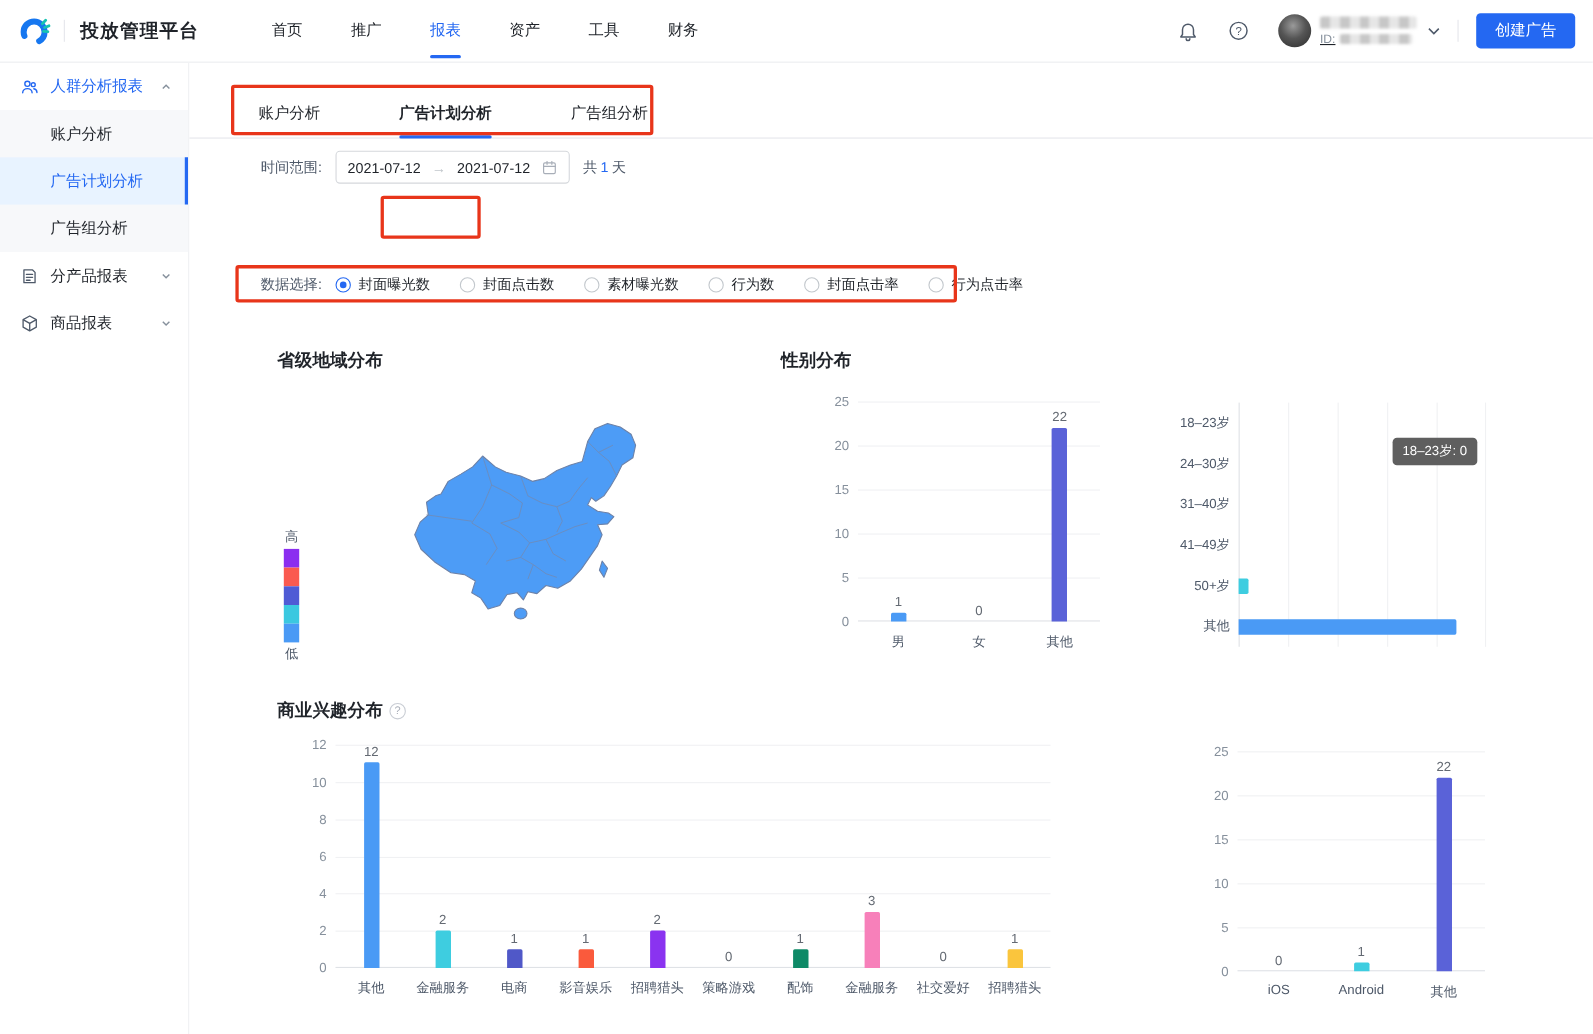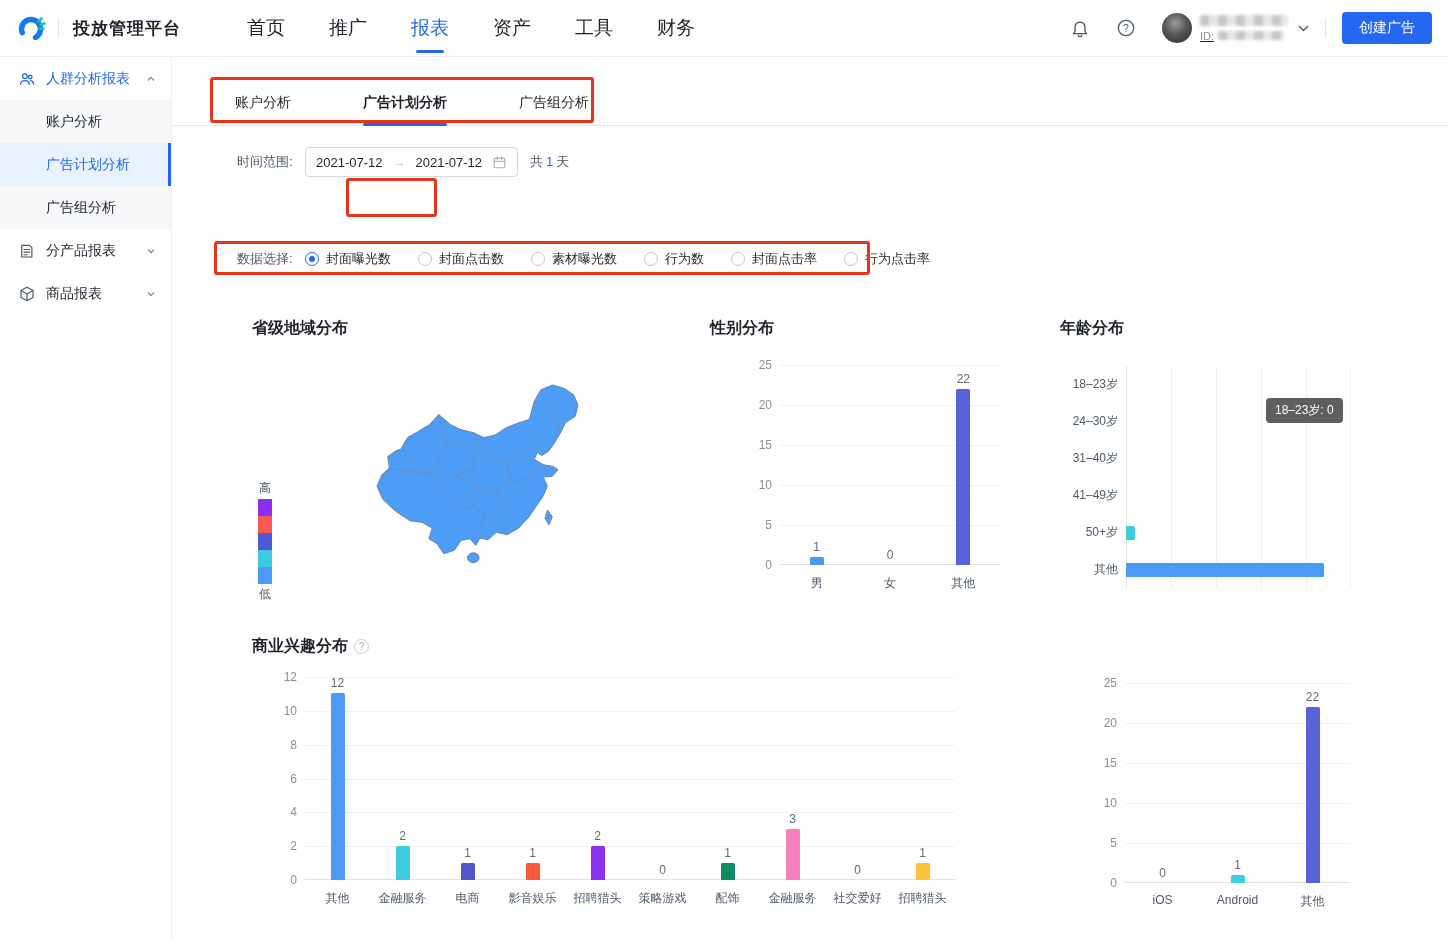"首页" .nav-item { font-size: 19px -> 14px }
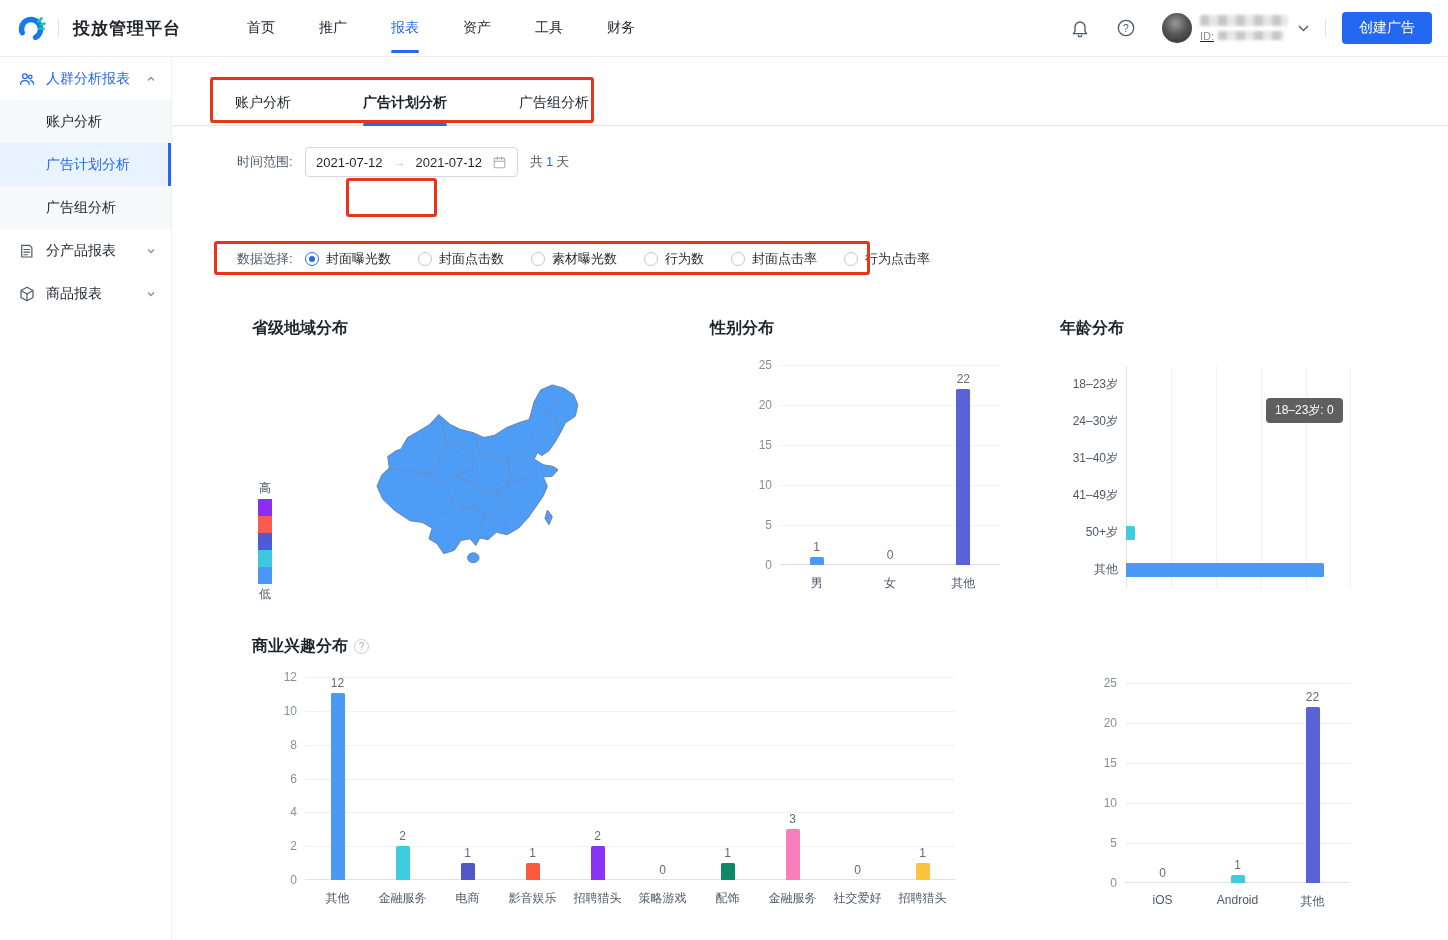"时间范围:" .frow-date { top: 90px -> 80px }
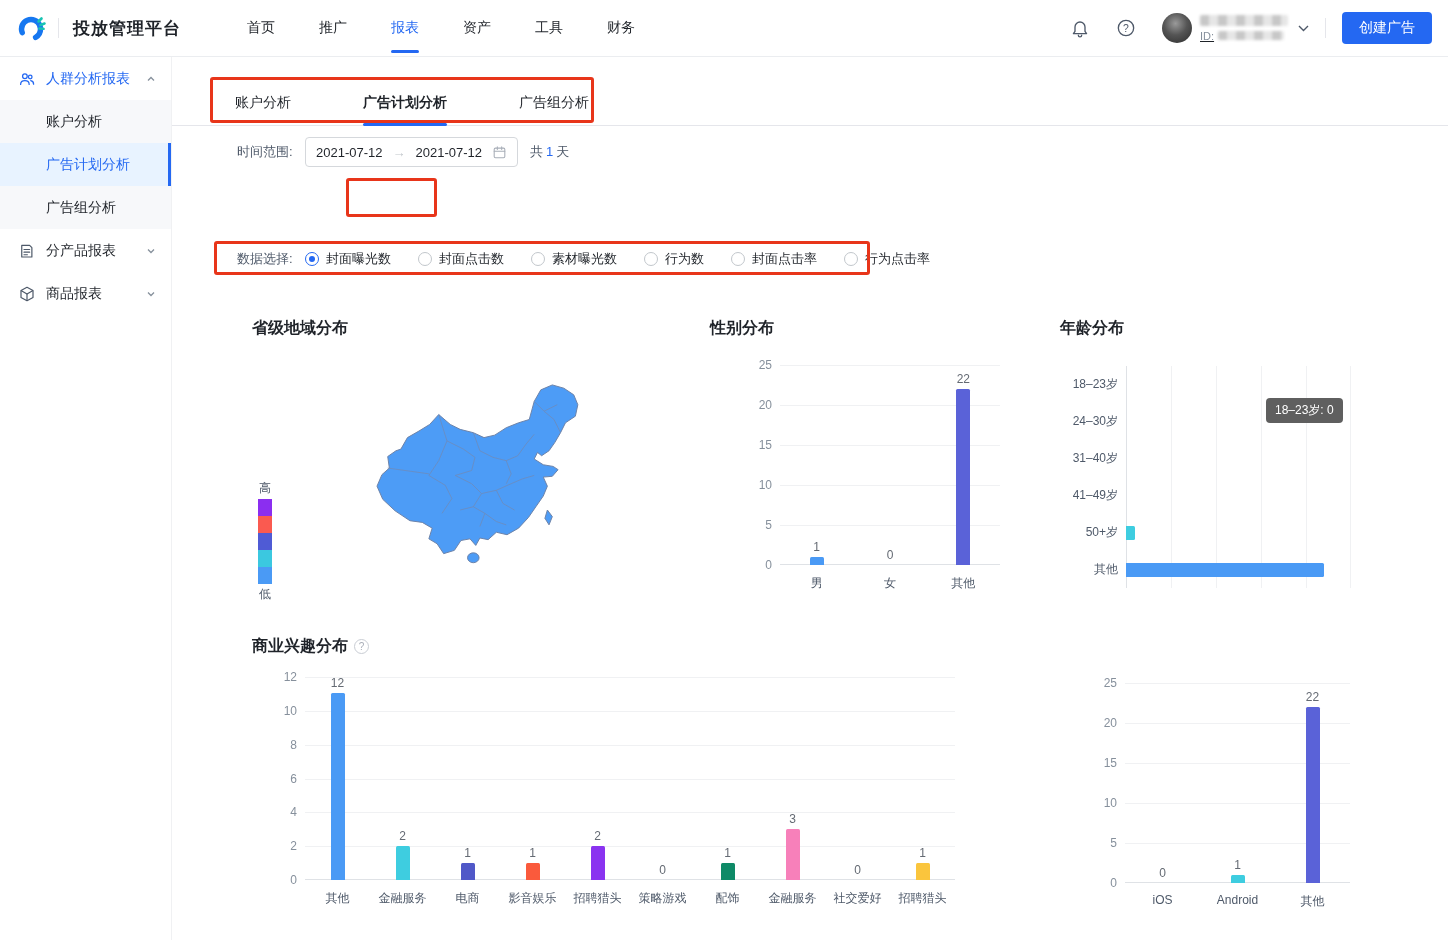"年龄分布" h3 { html: <h3> <span>年龄分布</span> </h3> -> none }
